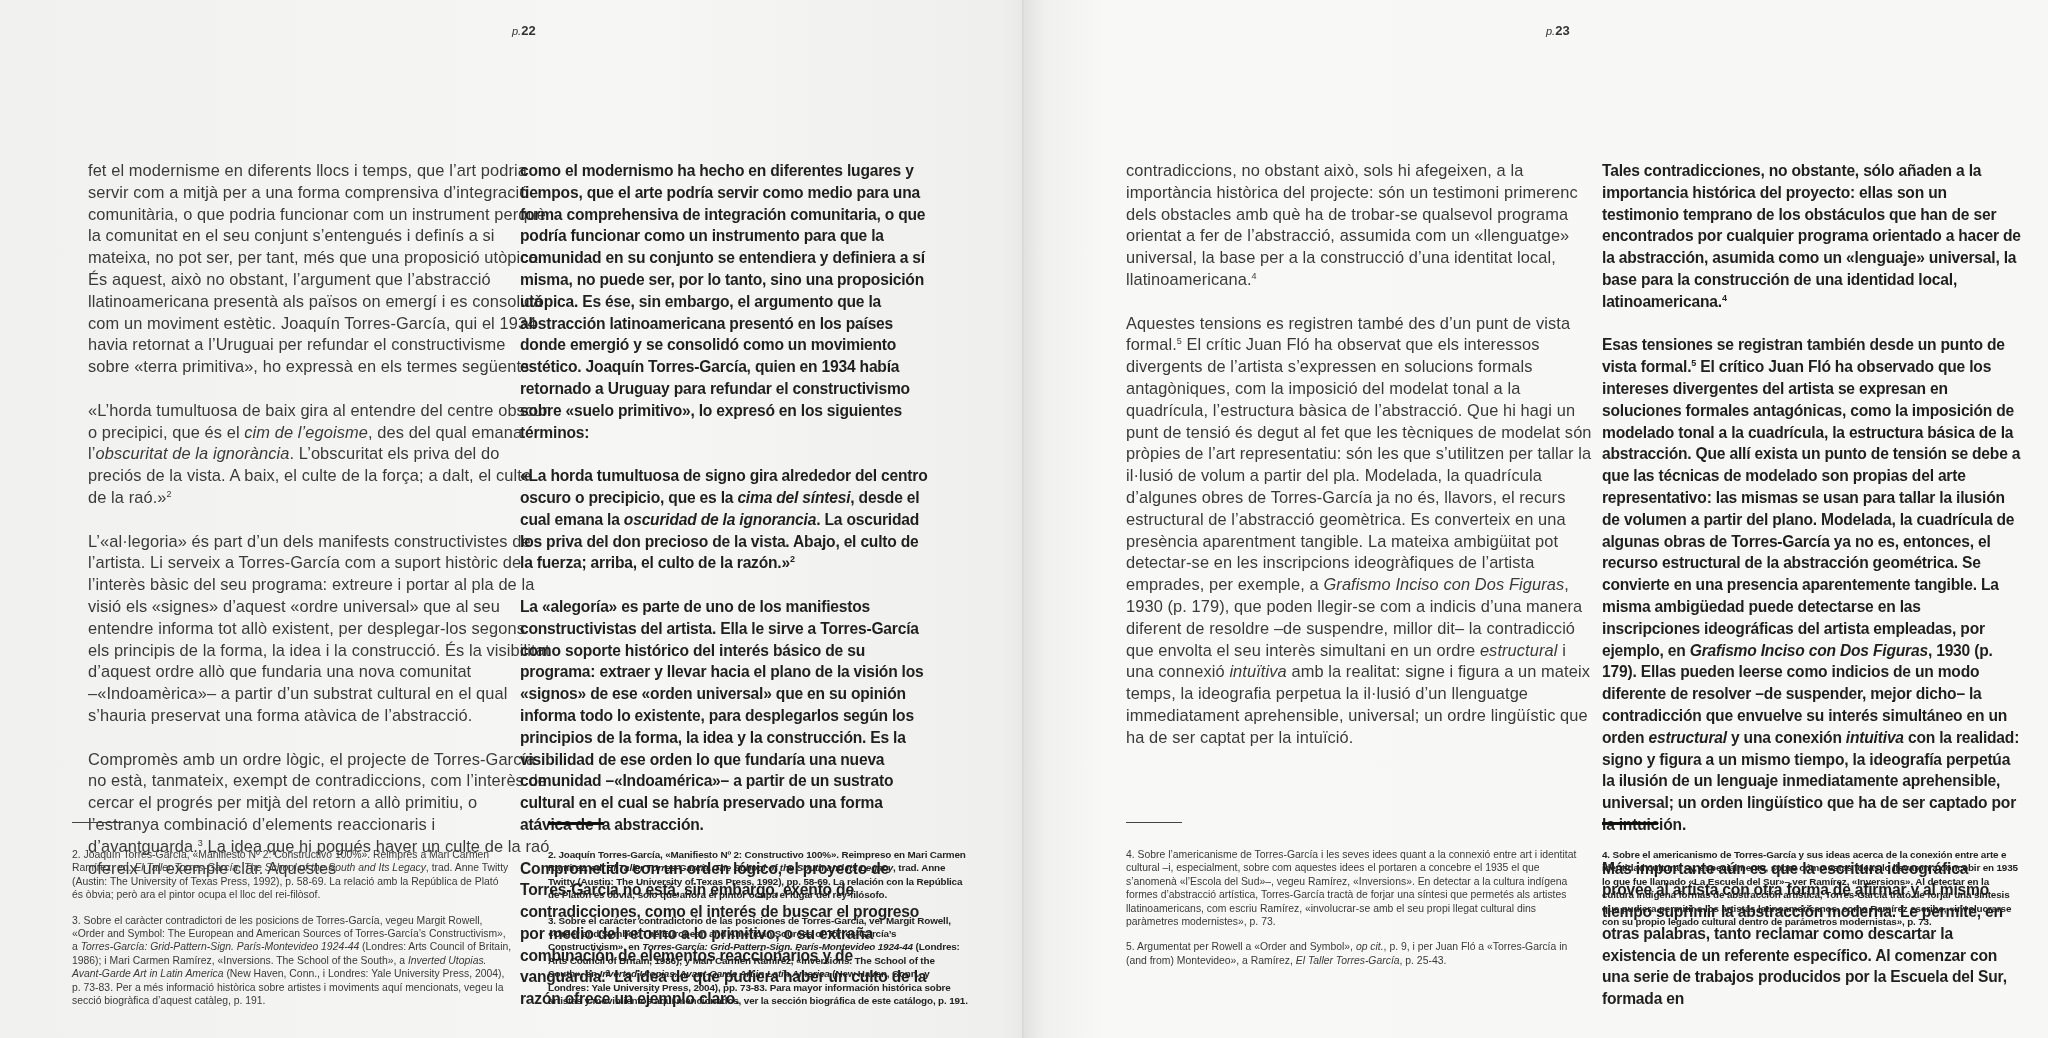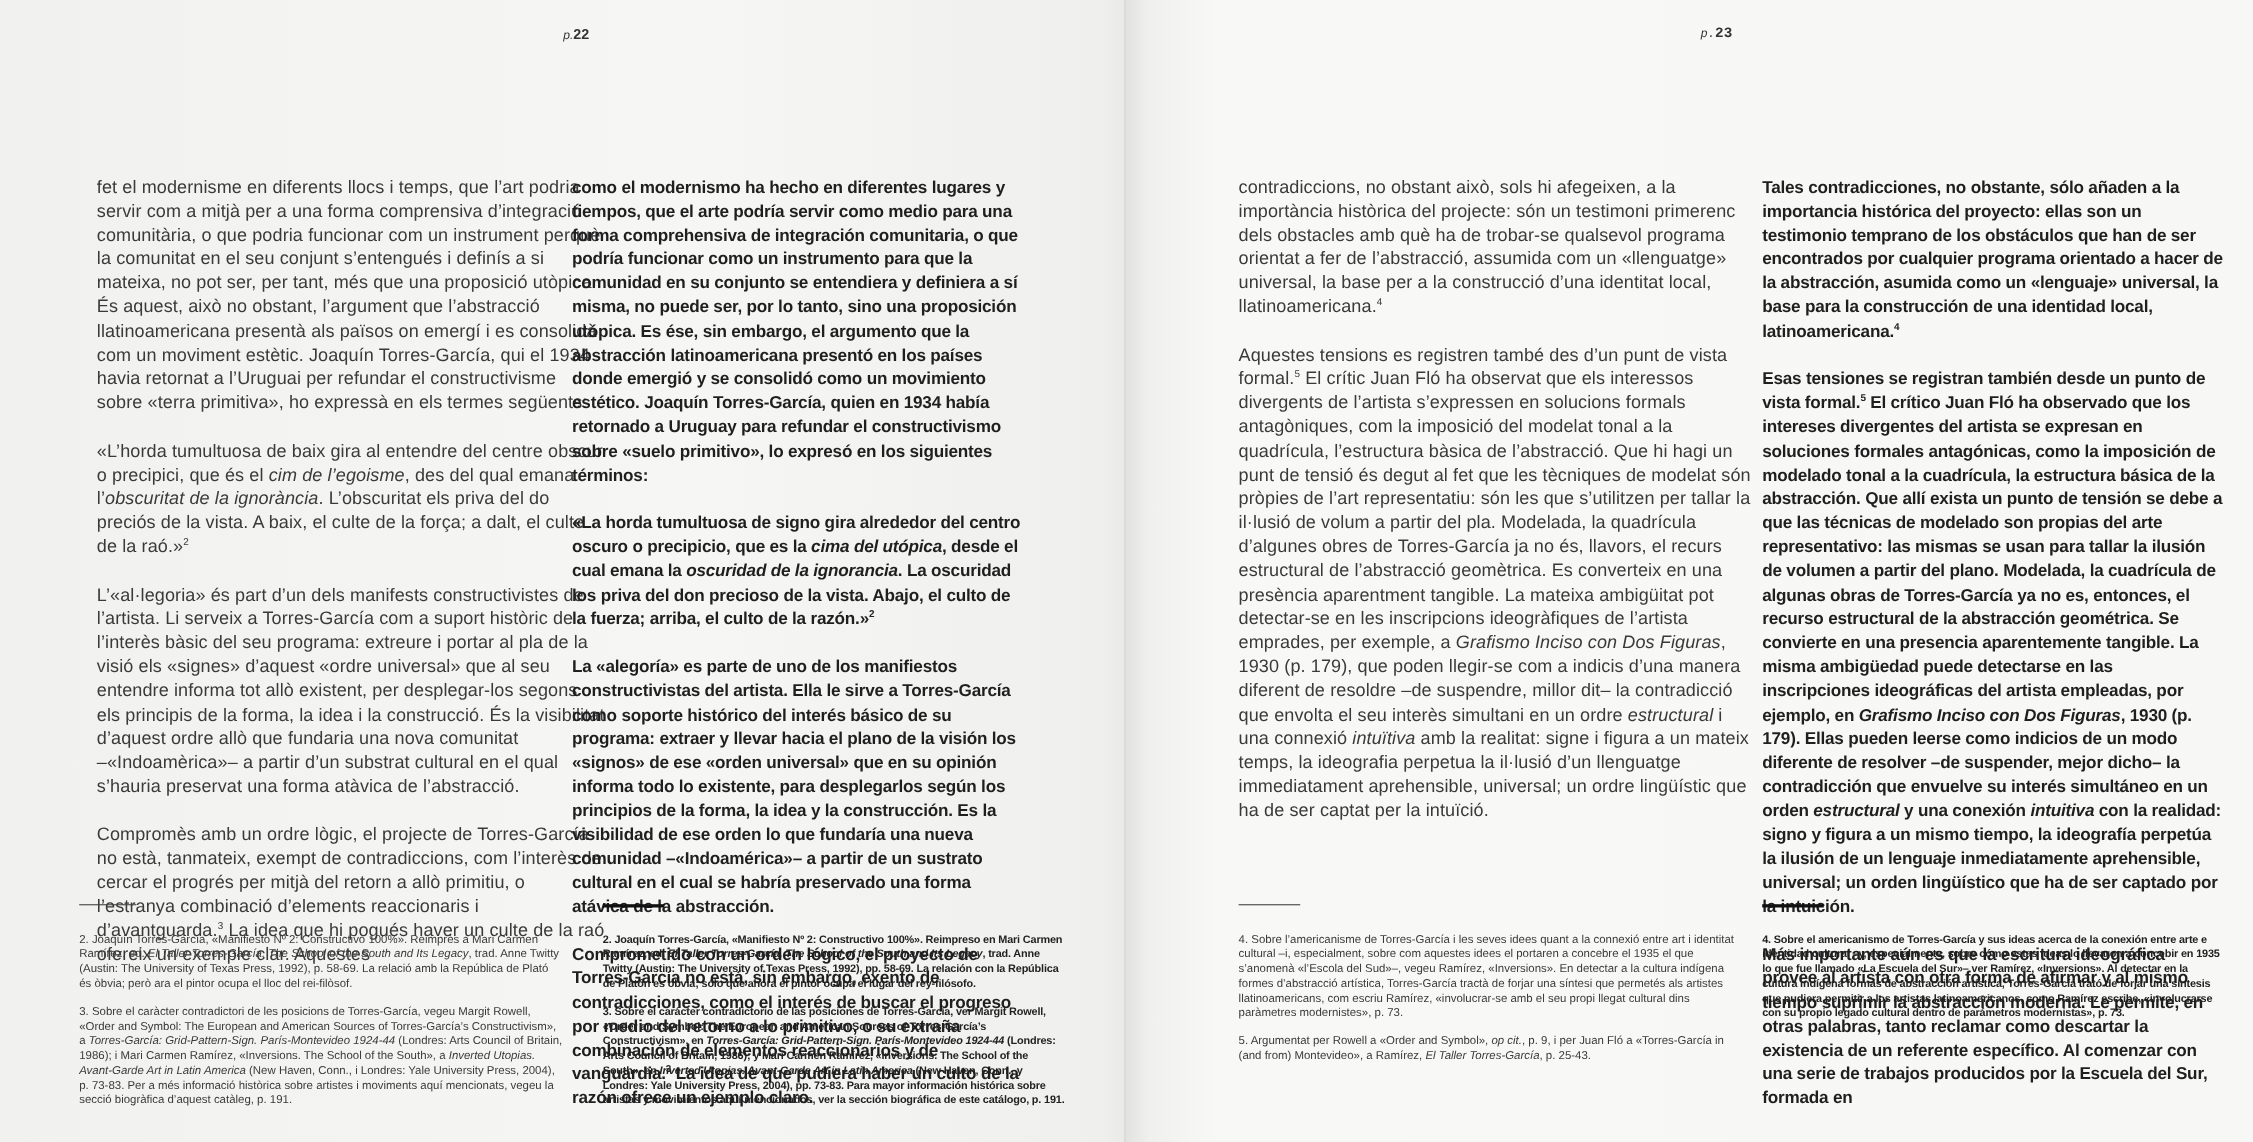"p.23" .page-right { font-family: Liberation Mono, monospace -> none }
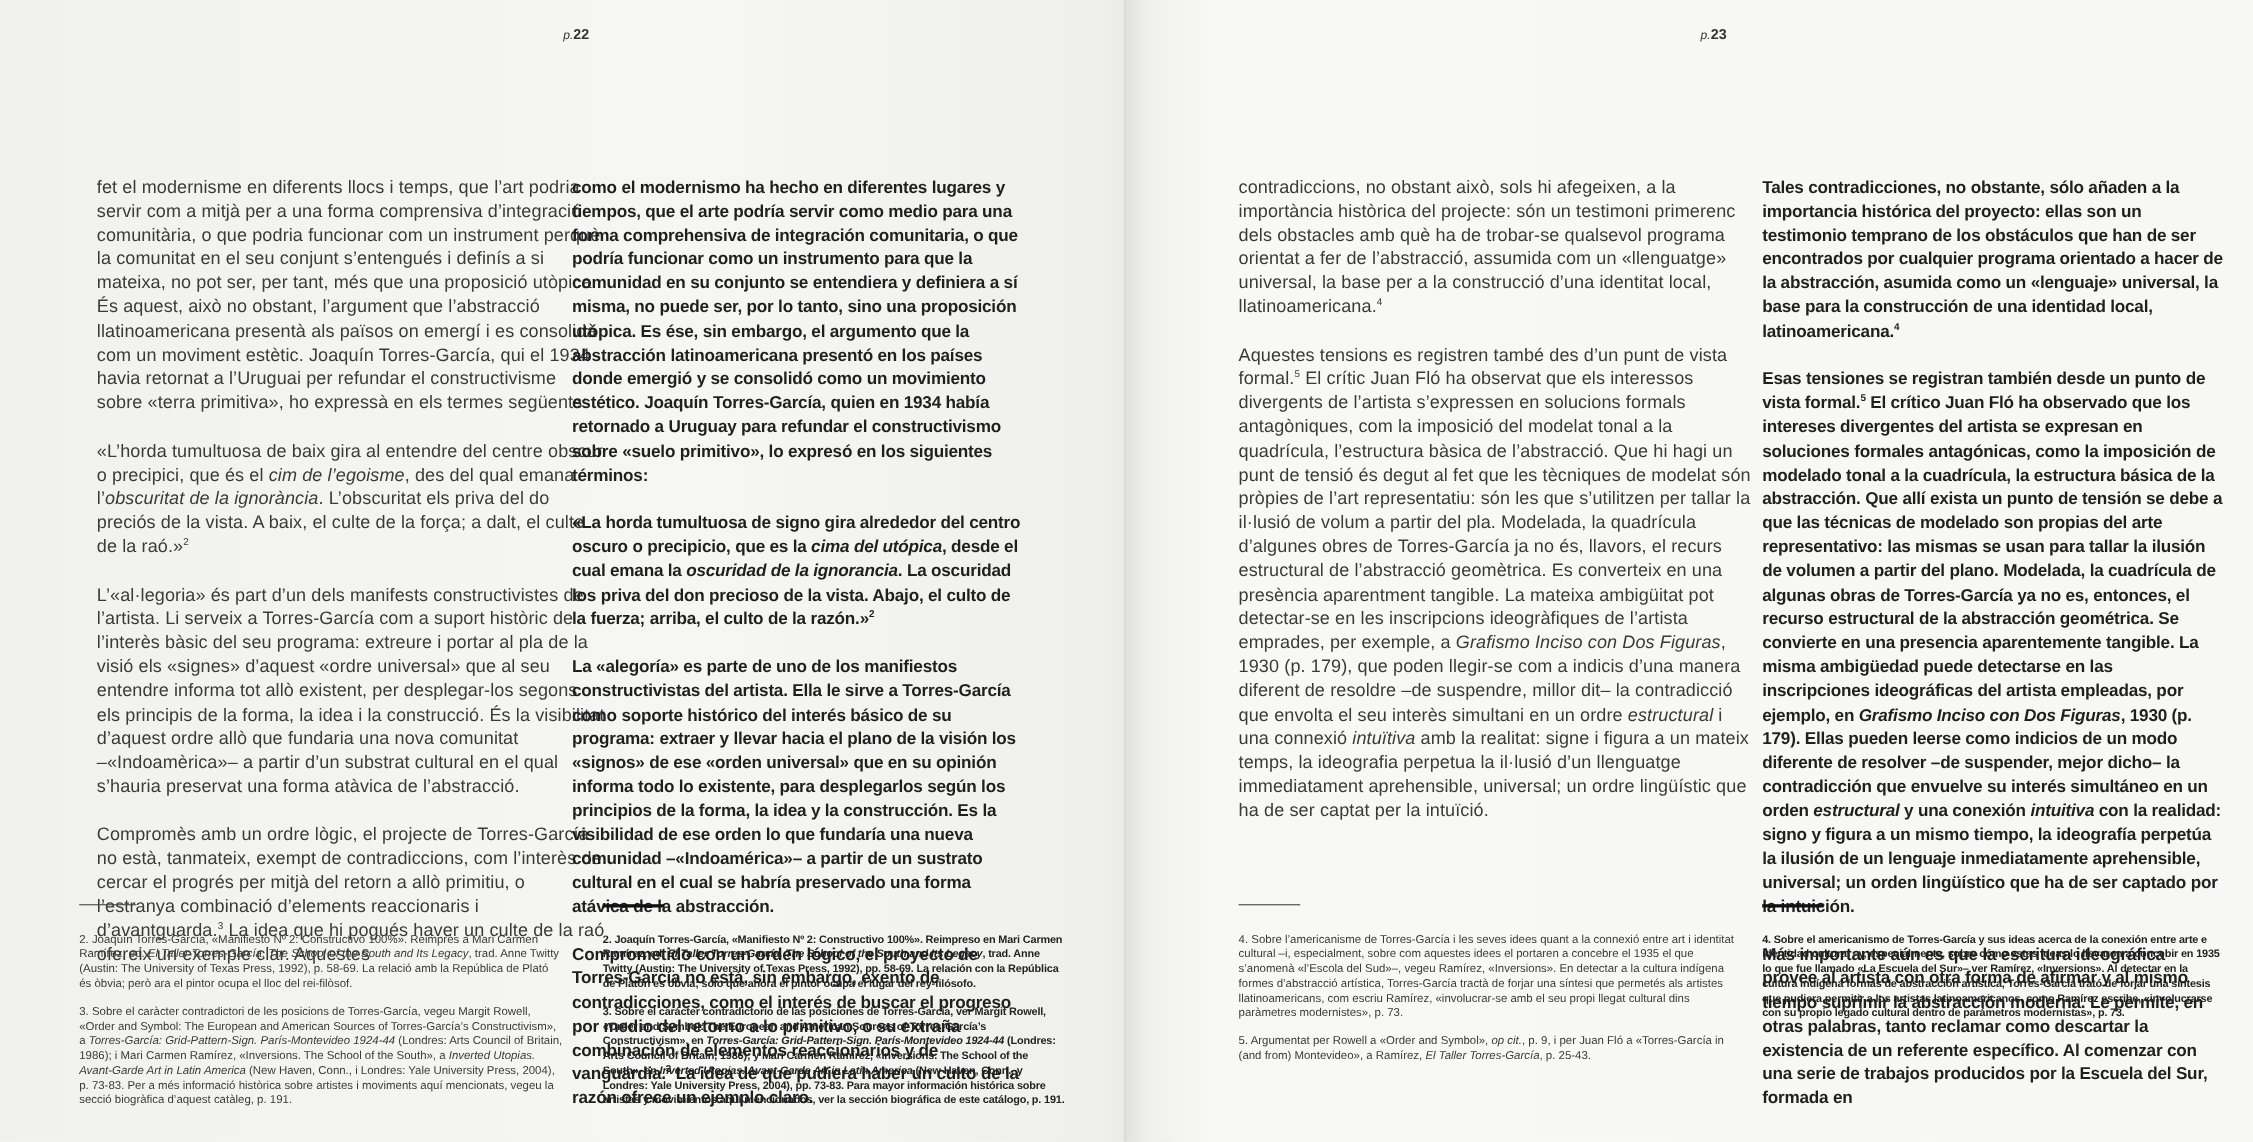"cima del utópica" em { text: utópica -> síntesi }
